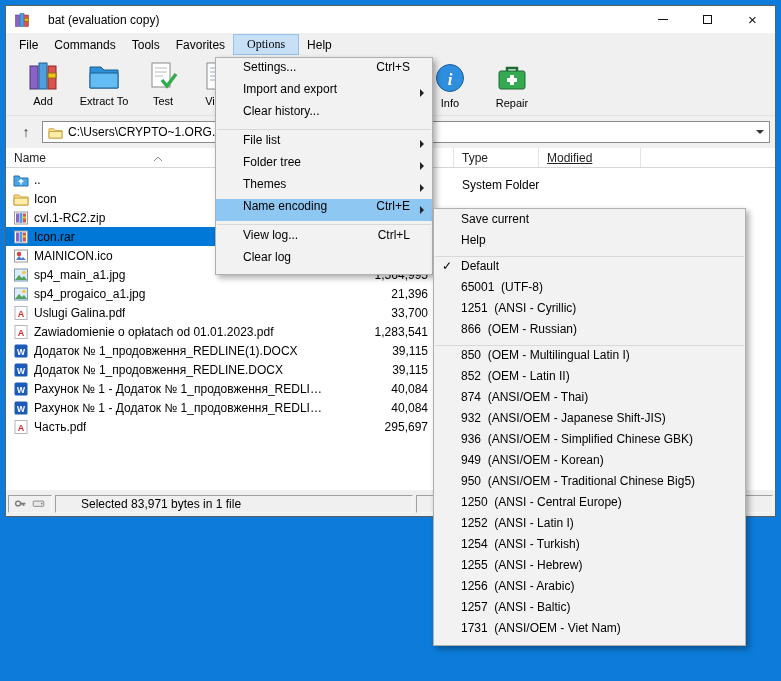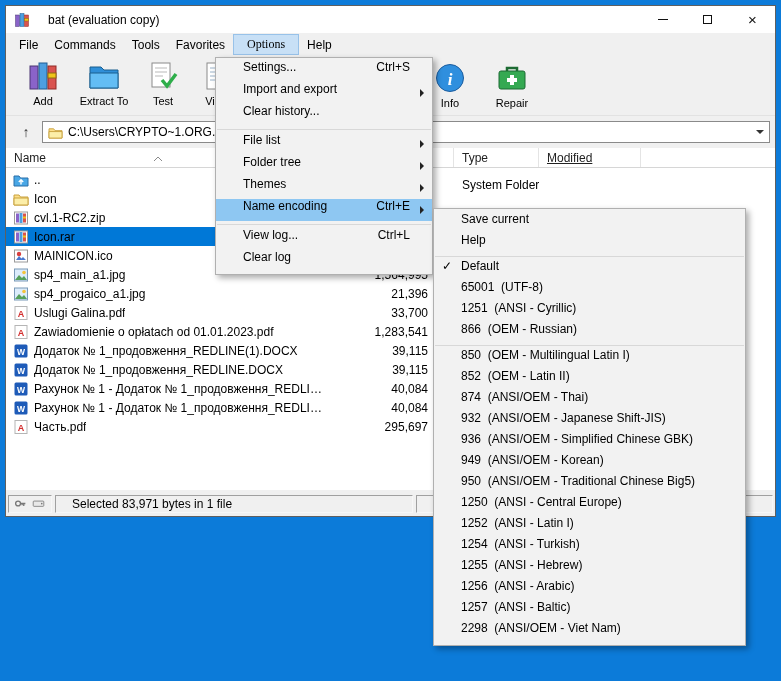"Selected 83,971 bytes in 1" .sb-panel { padding: 0 16px -> 0 25px }
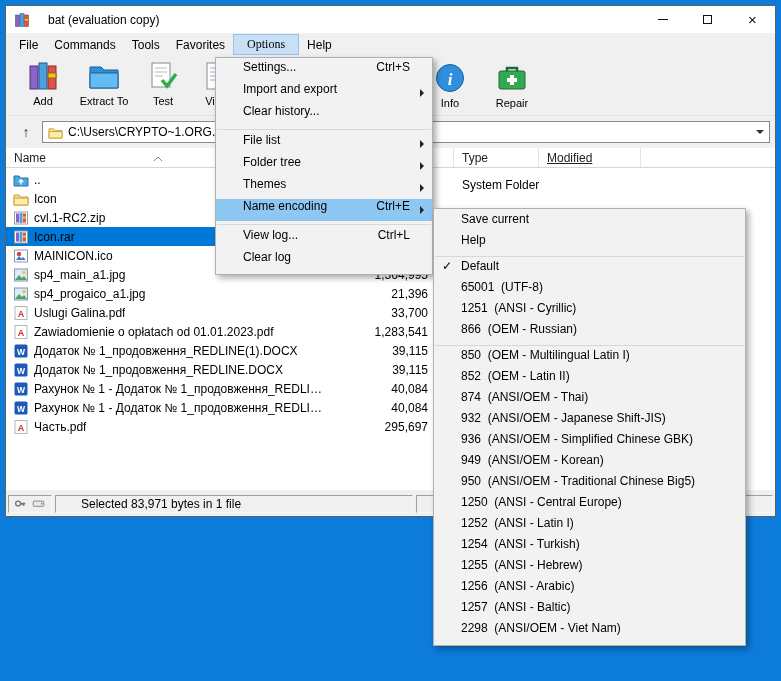"2298 (ANSI/OEM - Viet Nam)" span.mlabel { text: 2298 -> 1731 }
